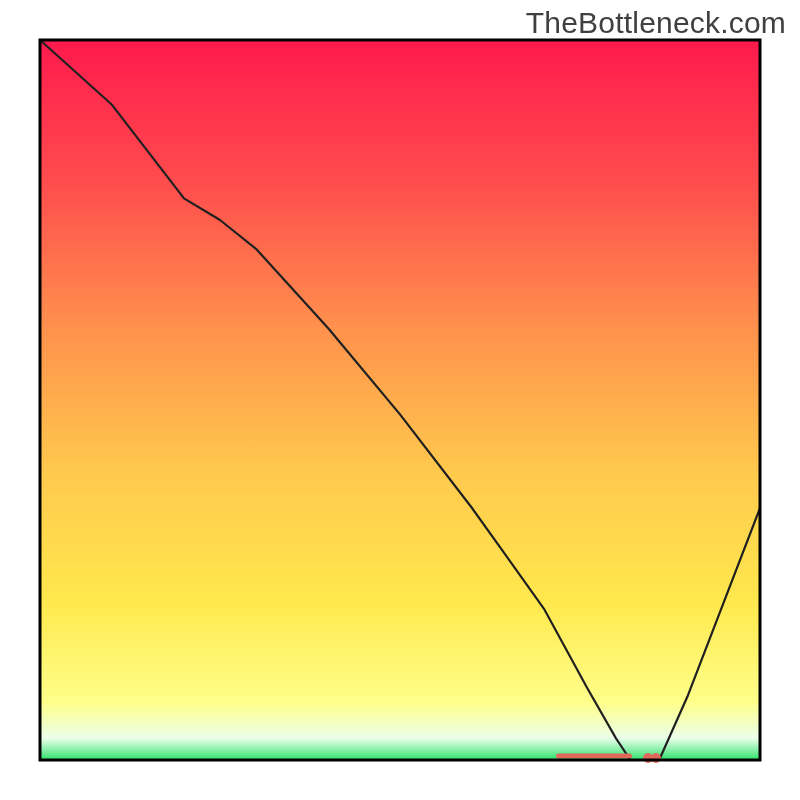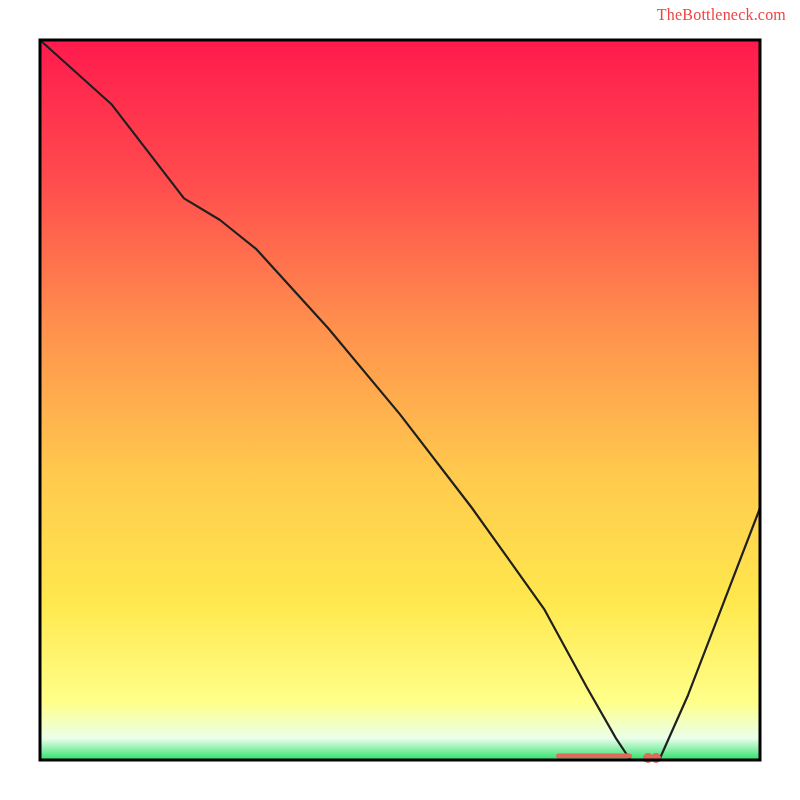"TheBottleneck.com" .watermark { color: #ef4444 -> #404040; font-family: Liberation Serif, serif -> Liberation Sans, sans-serif; font-size: 16px -> 30px }
